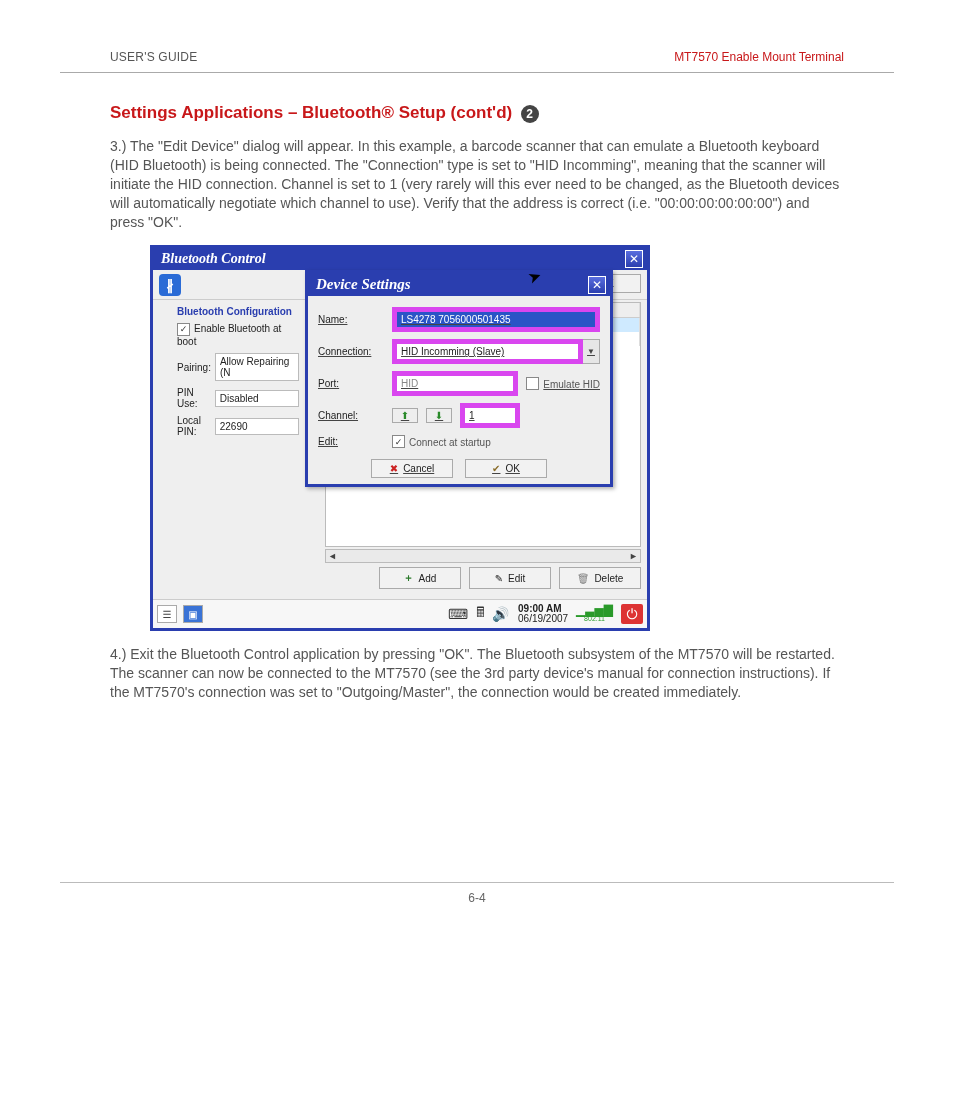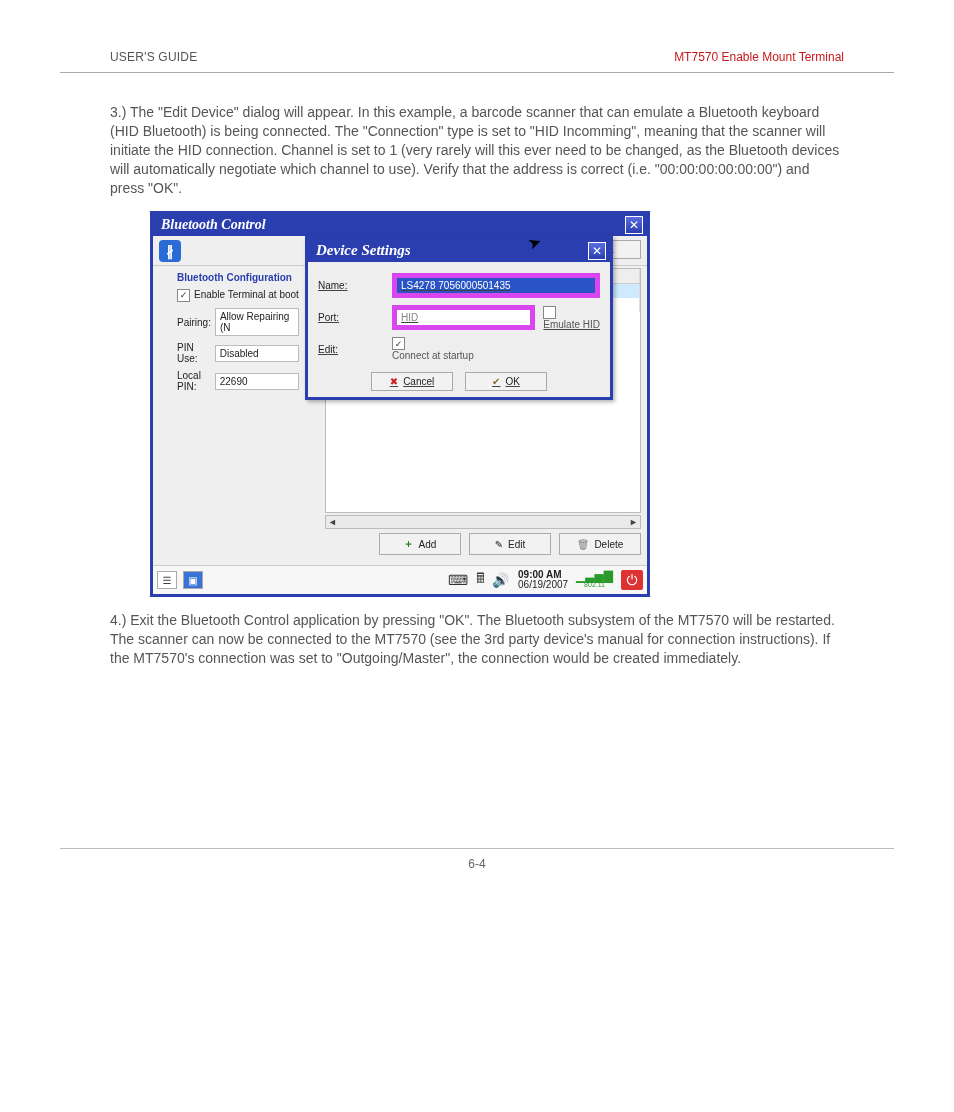"Settings Applications – Bluetooth® Setup" div { html: none -> <div> <span>Settings Applications – Bluetooth® Setup (cont'd)</span> <span>2</span> </div> }
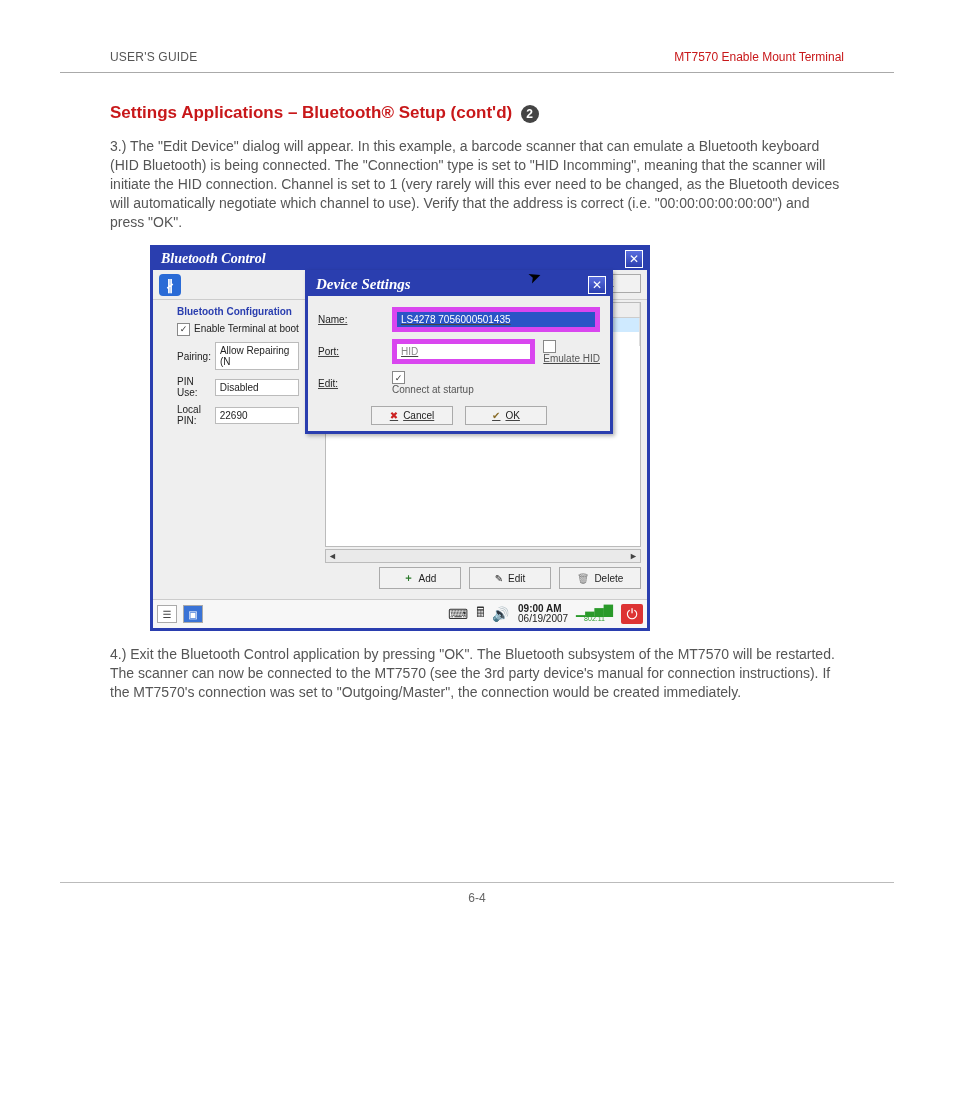"Enable Terminal at boot" span.chk { text: Terminal -> Bluetooth }
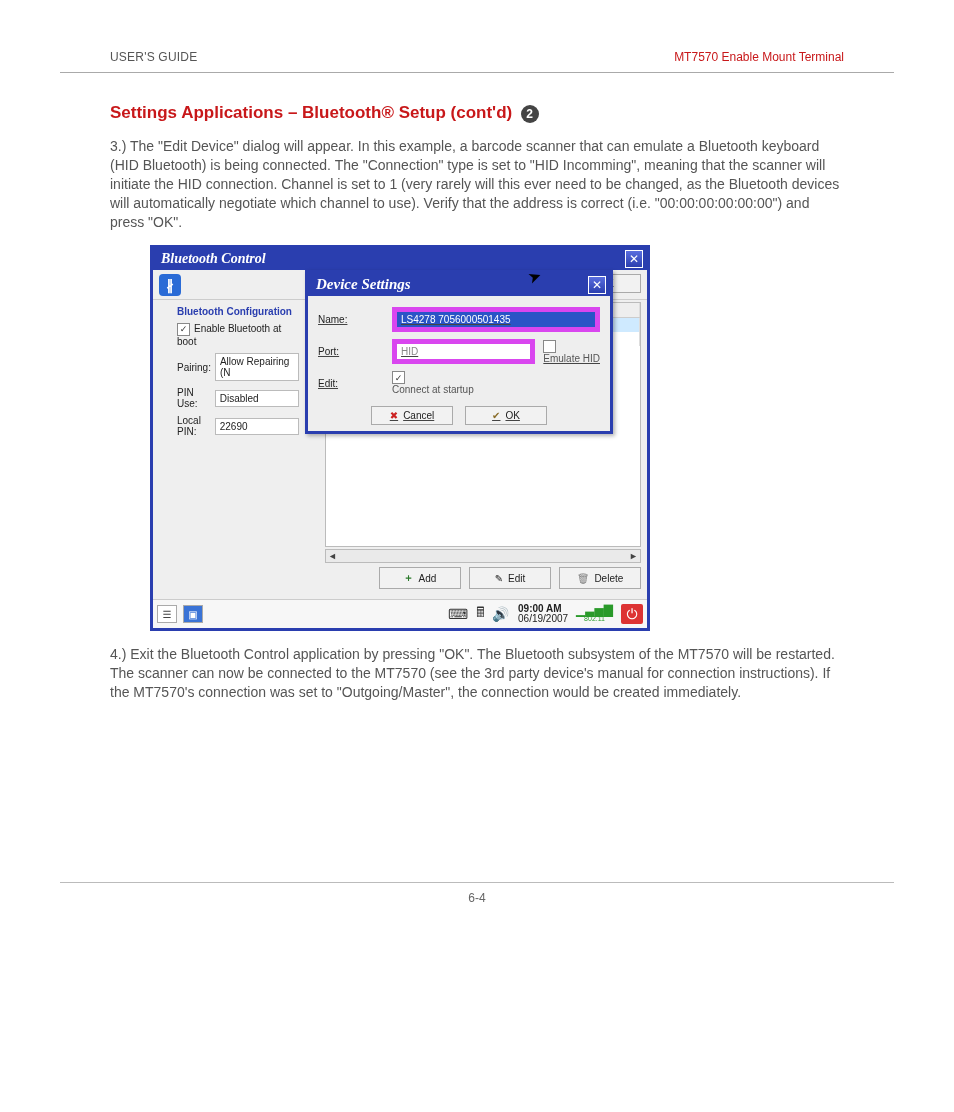"Connection:" div.dlg-row { html: none -> <div> <span>Connection:</span> <span> <div>HID Incomming (Slave)</div> <div>▼</div> </span> </div> }
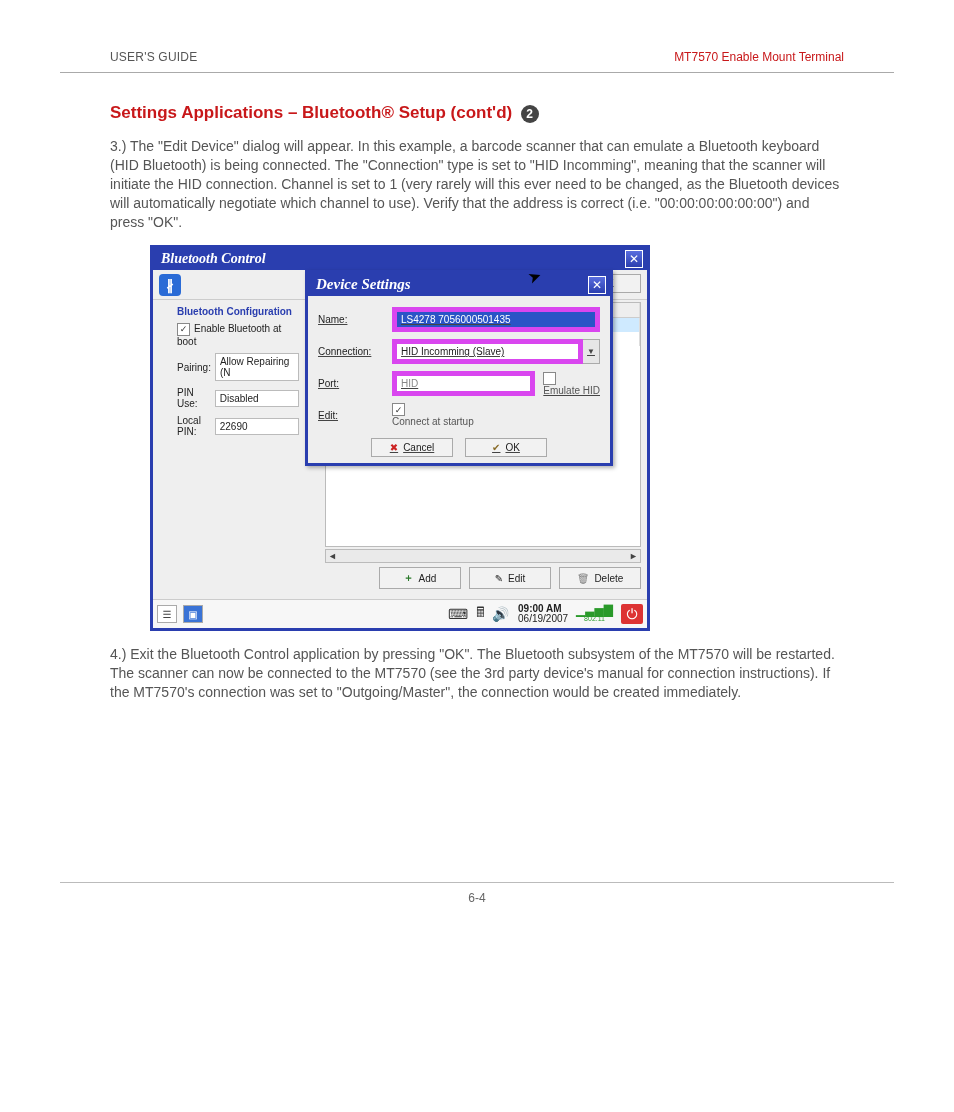"Emulate HID" .chk2 { align-items: flex-start -> flex-end; flex-direction: column -> none }
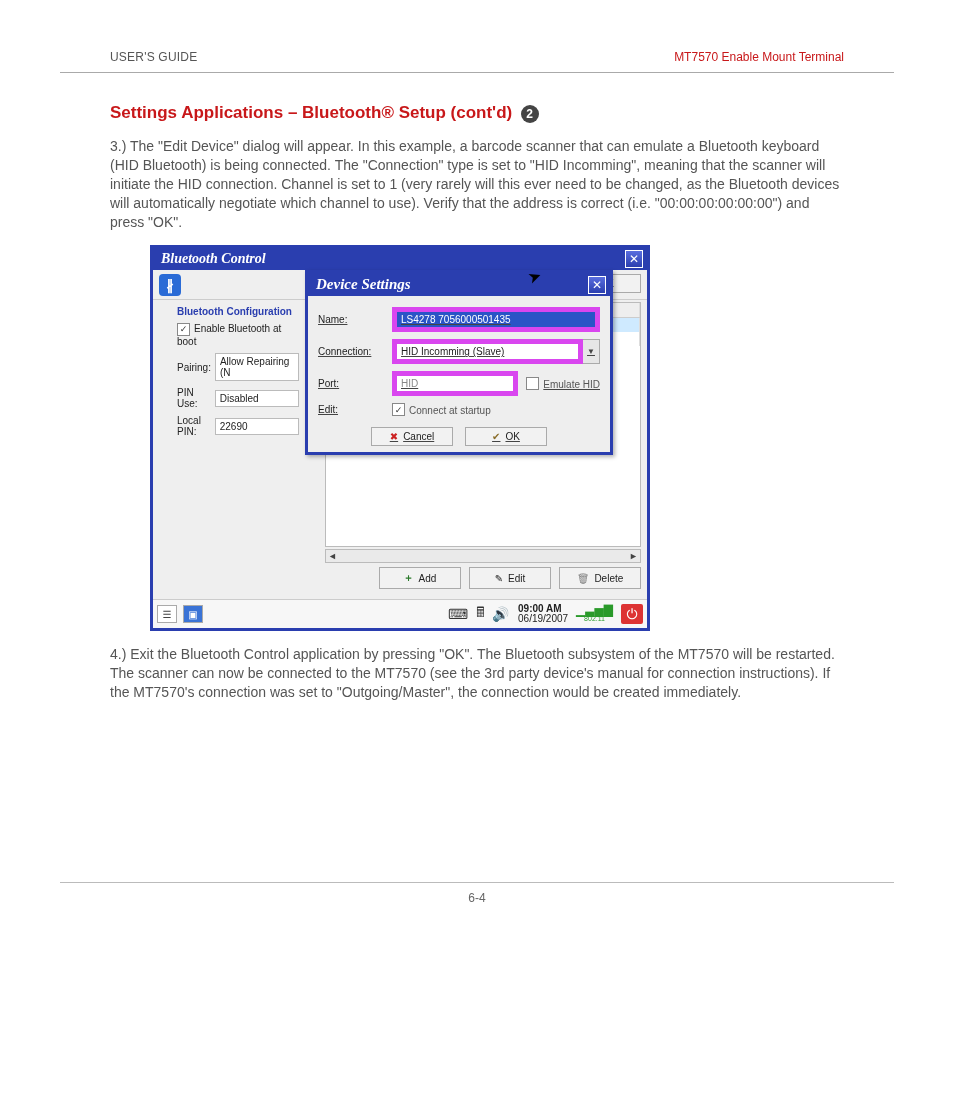"Channel:" div.dlg-row { html: none -> <div> <span>Channel:</span> <span> <span>⬆</span> <span>⬇</span> <div>1</div> </span> </div> }
